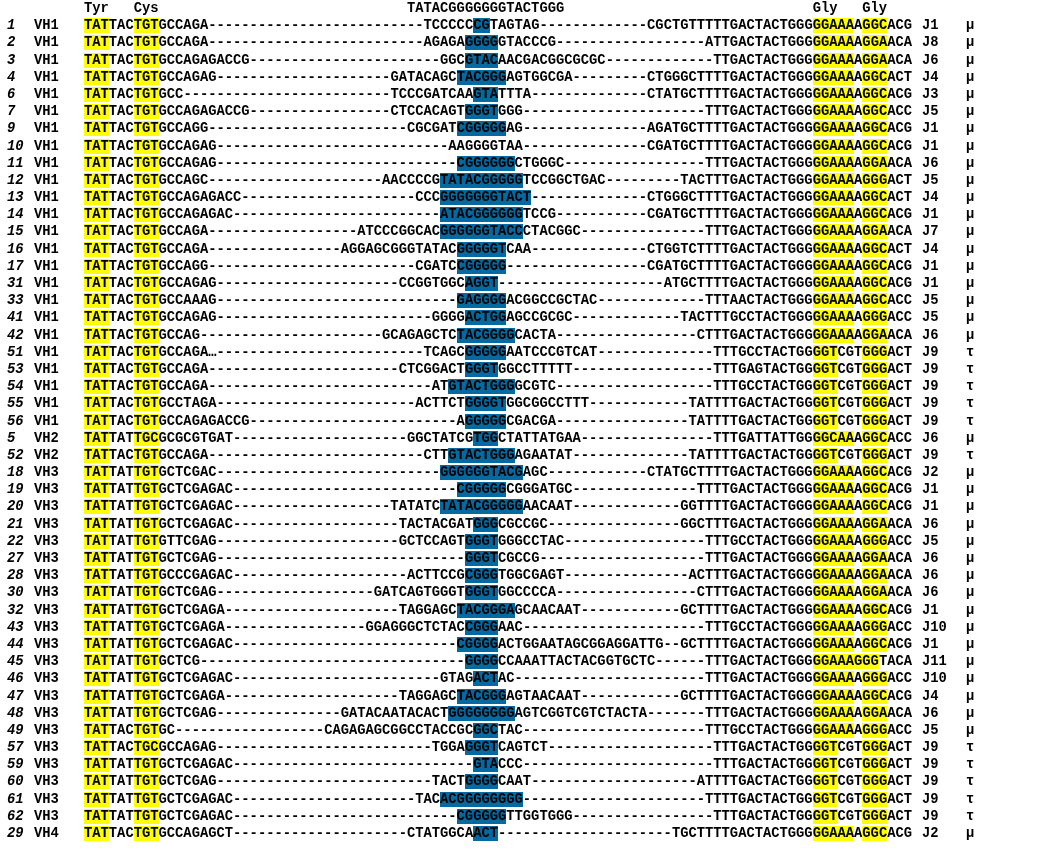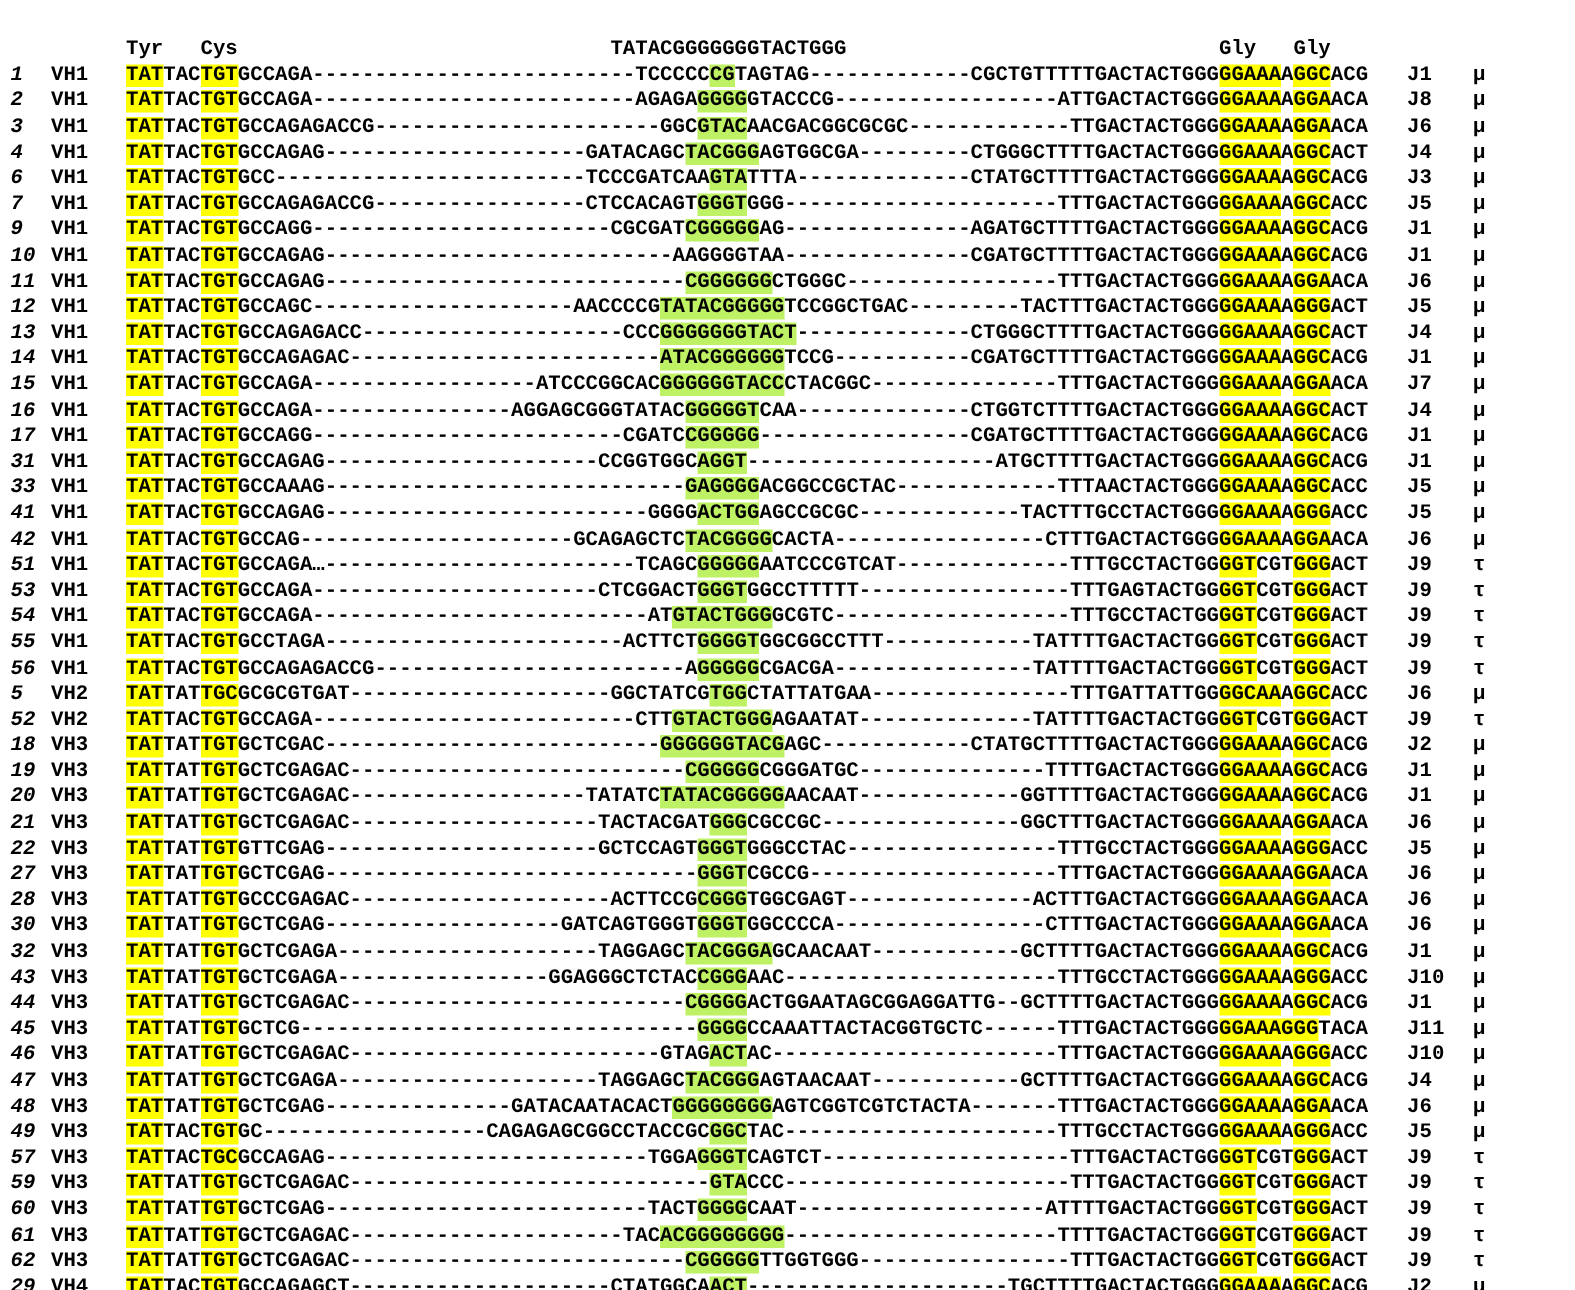"Tyr Cys TATACGGGGGGGTACTGGG Gly Gly" .seq { margin-top: 25px -> none }
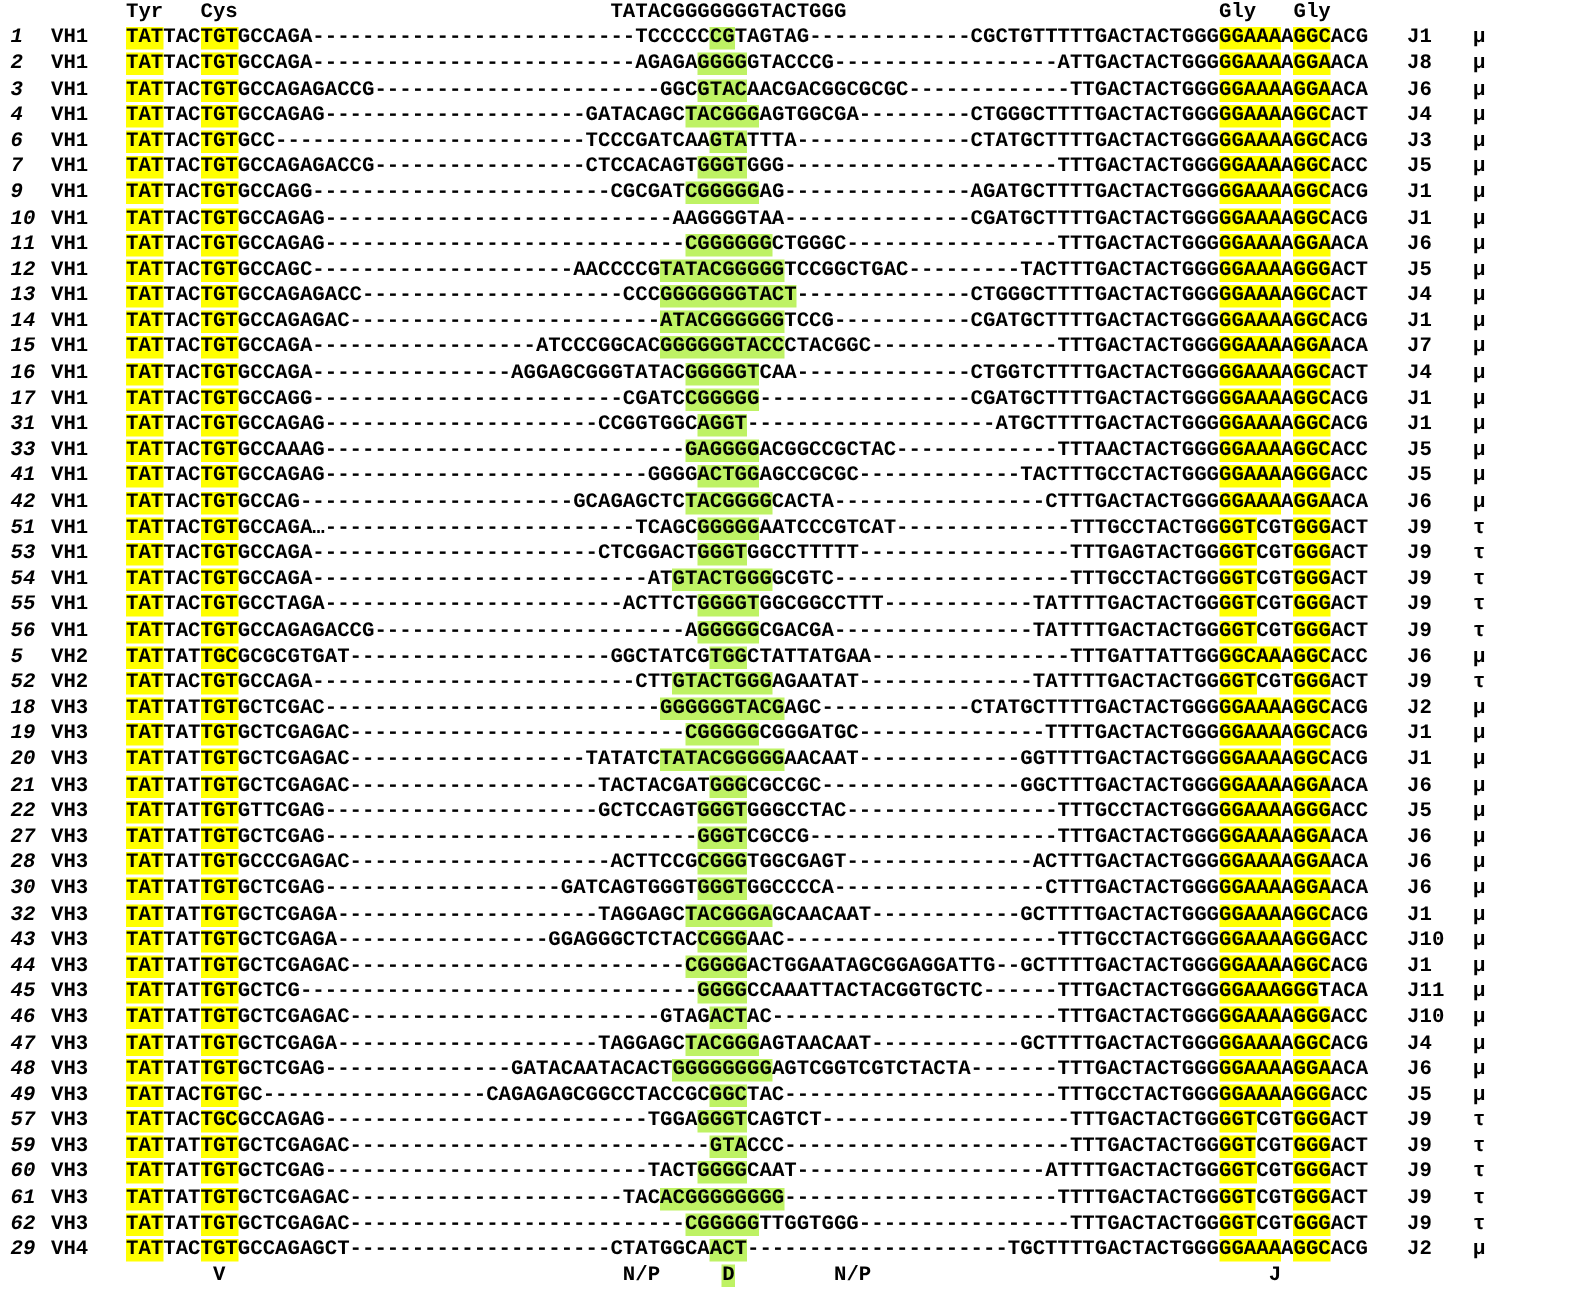"CG" .hl-cyan { background: #bef264 -> #0369a1 }
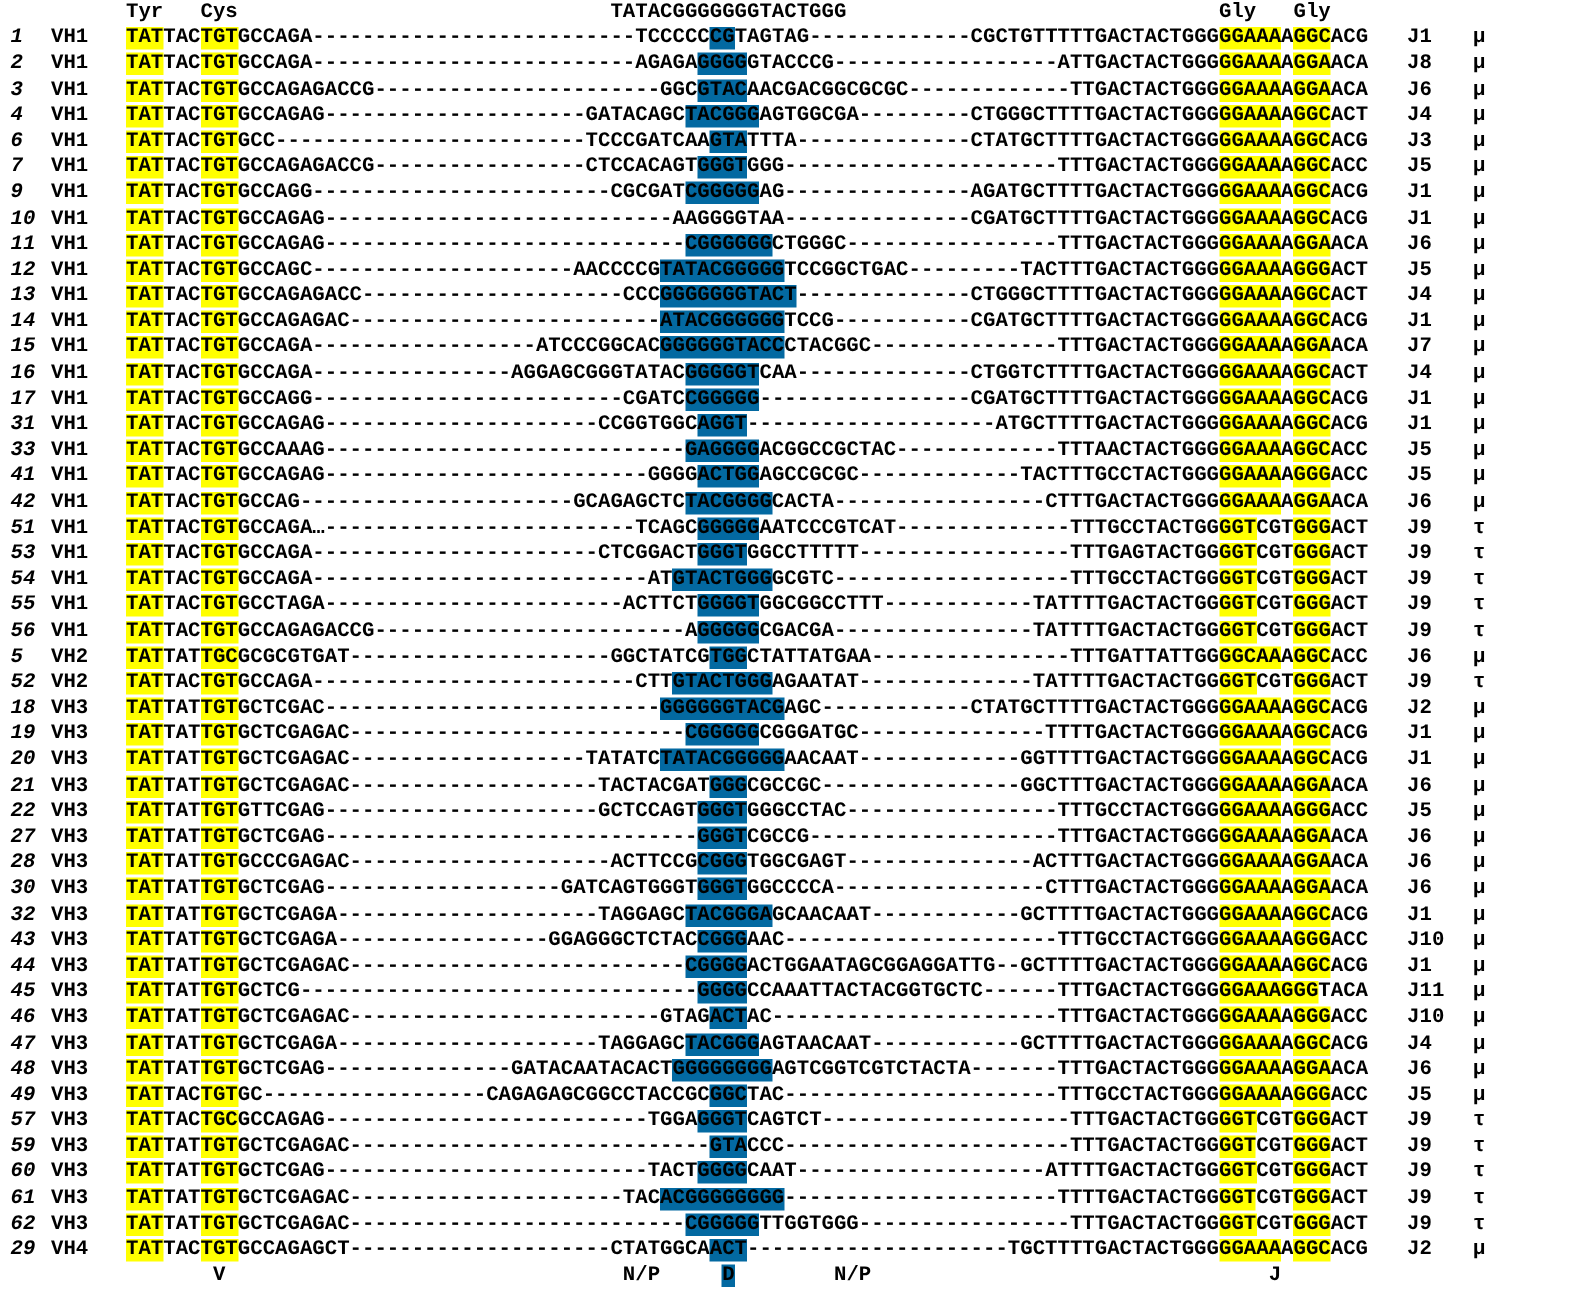"J1" .j { margin-left: 26px -> 10px }
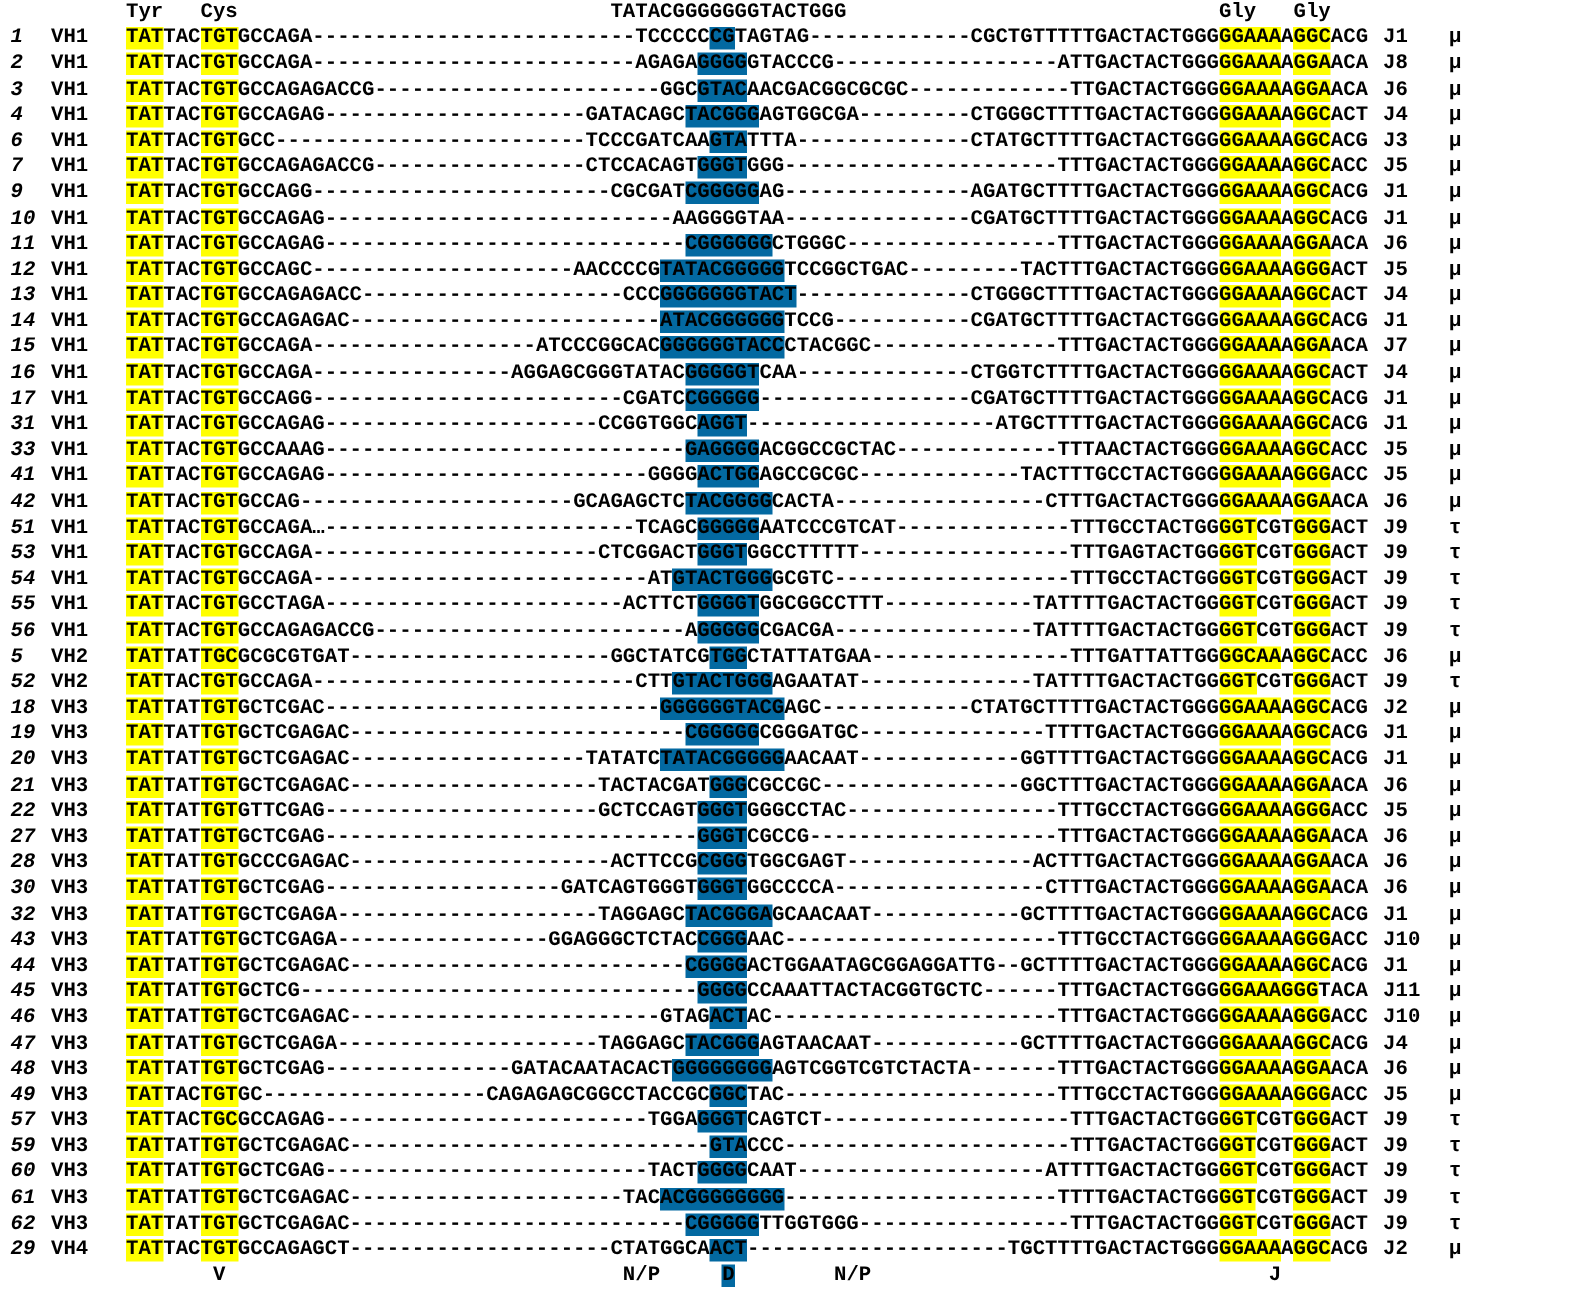"V N/P D N/P J" div.row { html: <div><span></span><span></span><span> <span>V</span> <span>N/P</span> <span>D</span> <span>N/P</span> <span>J</span></span></div> -> none }
